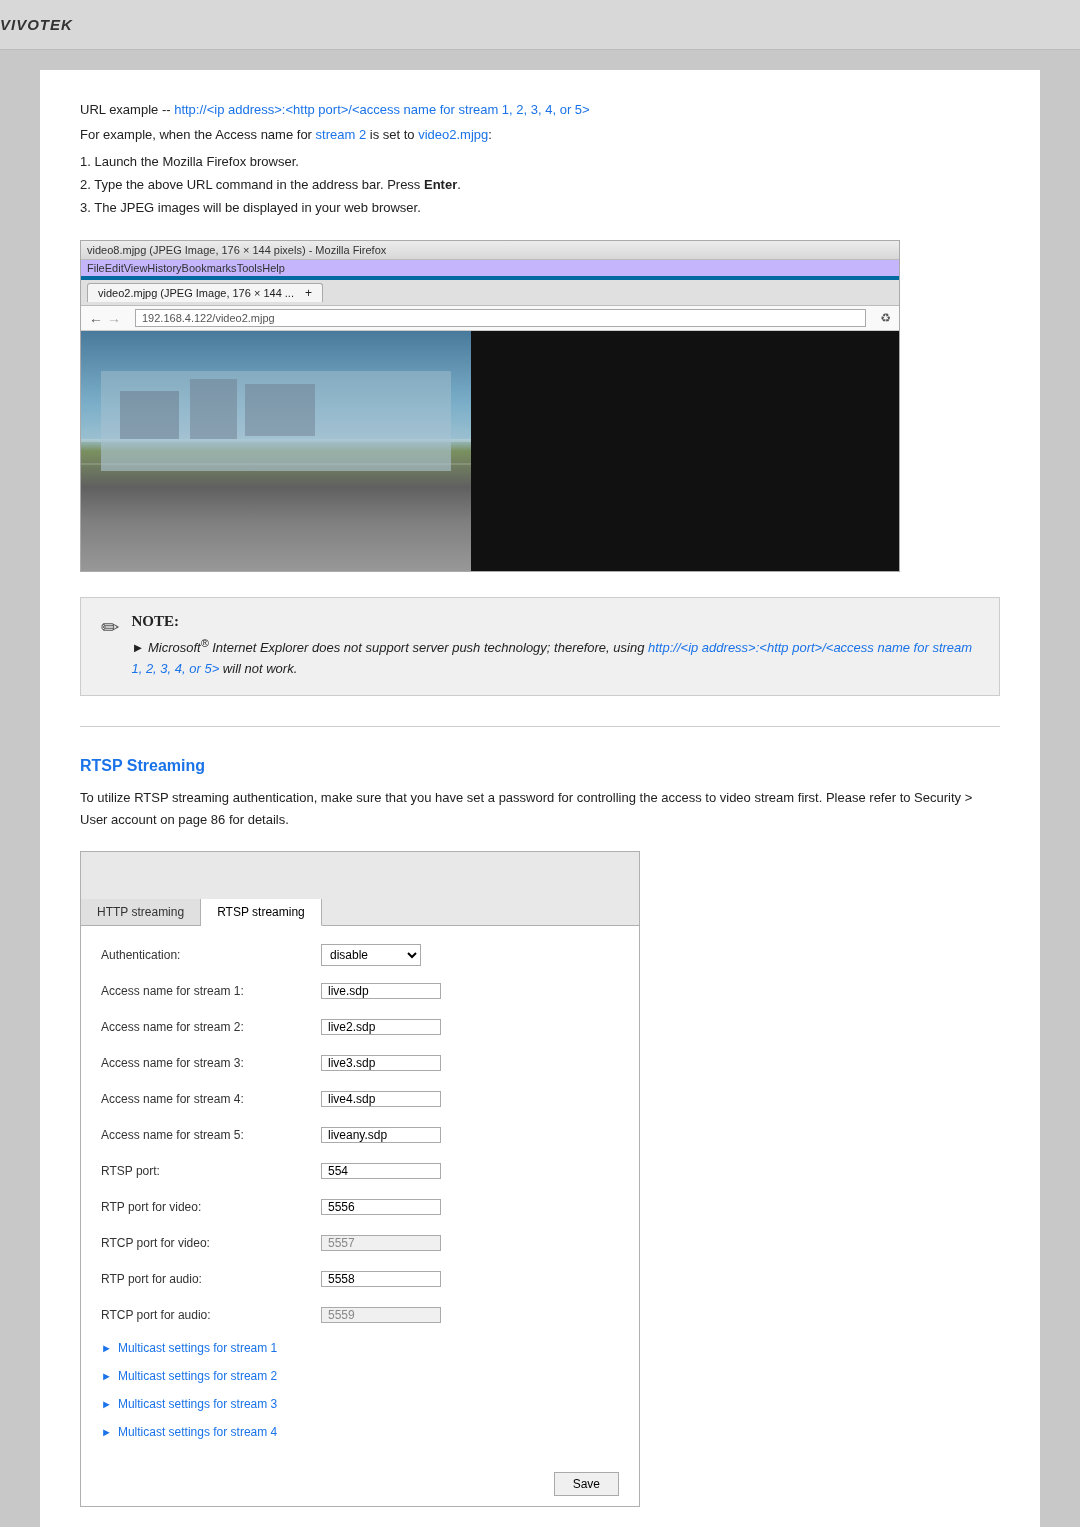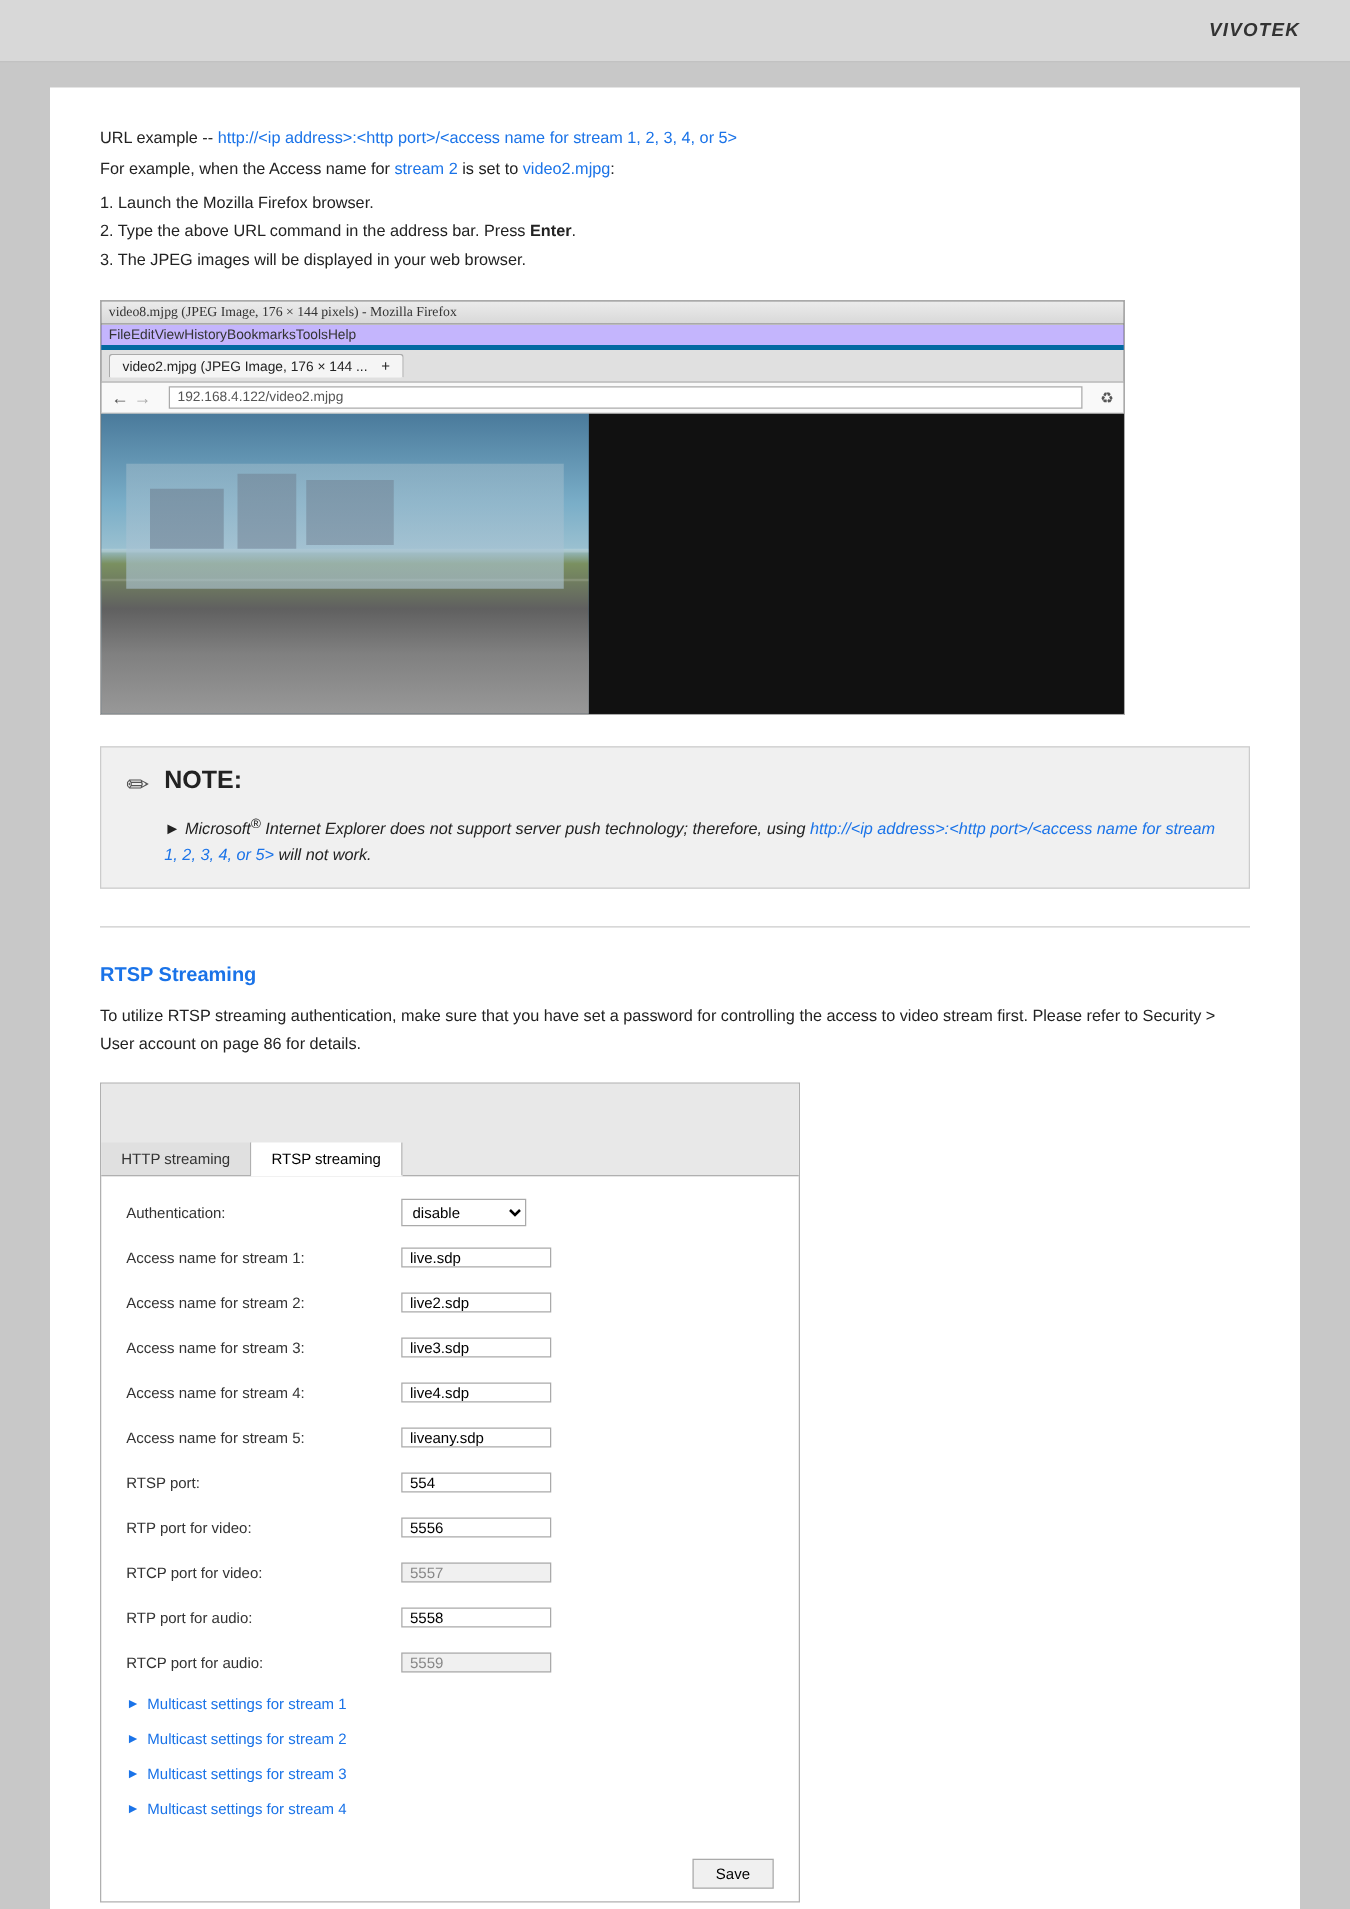"VIVOTEK" .header { justify-content: flex-end -> none }
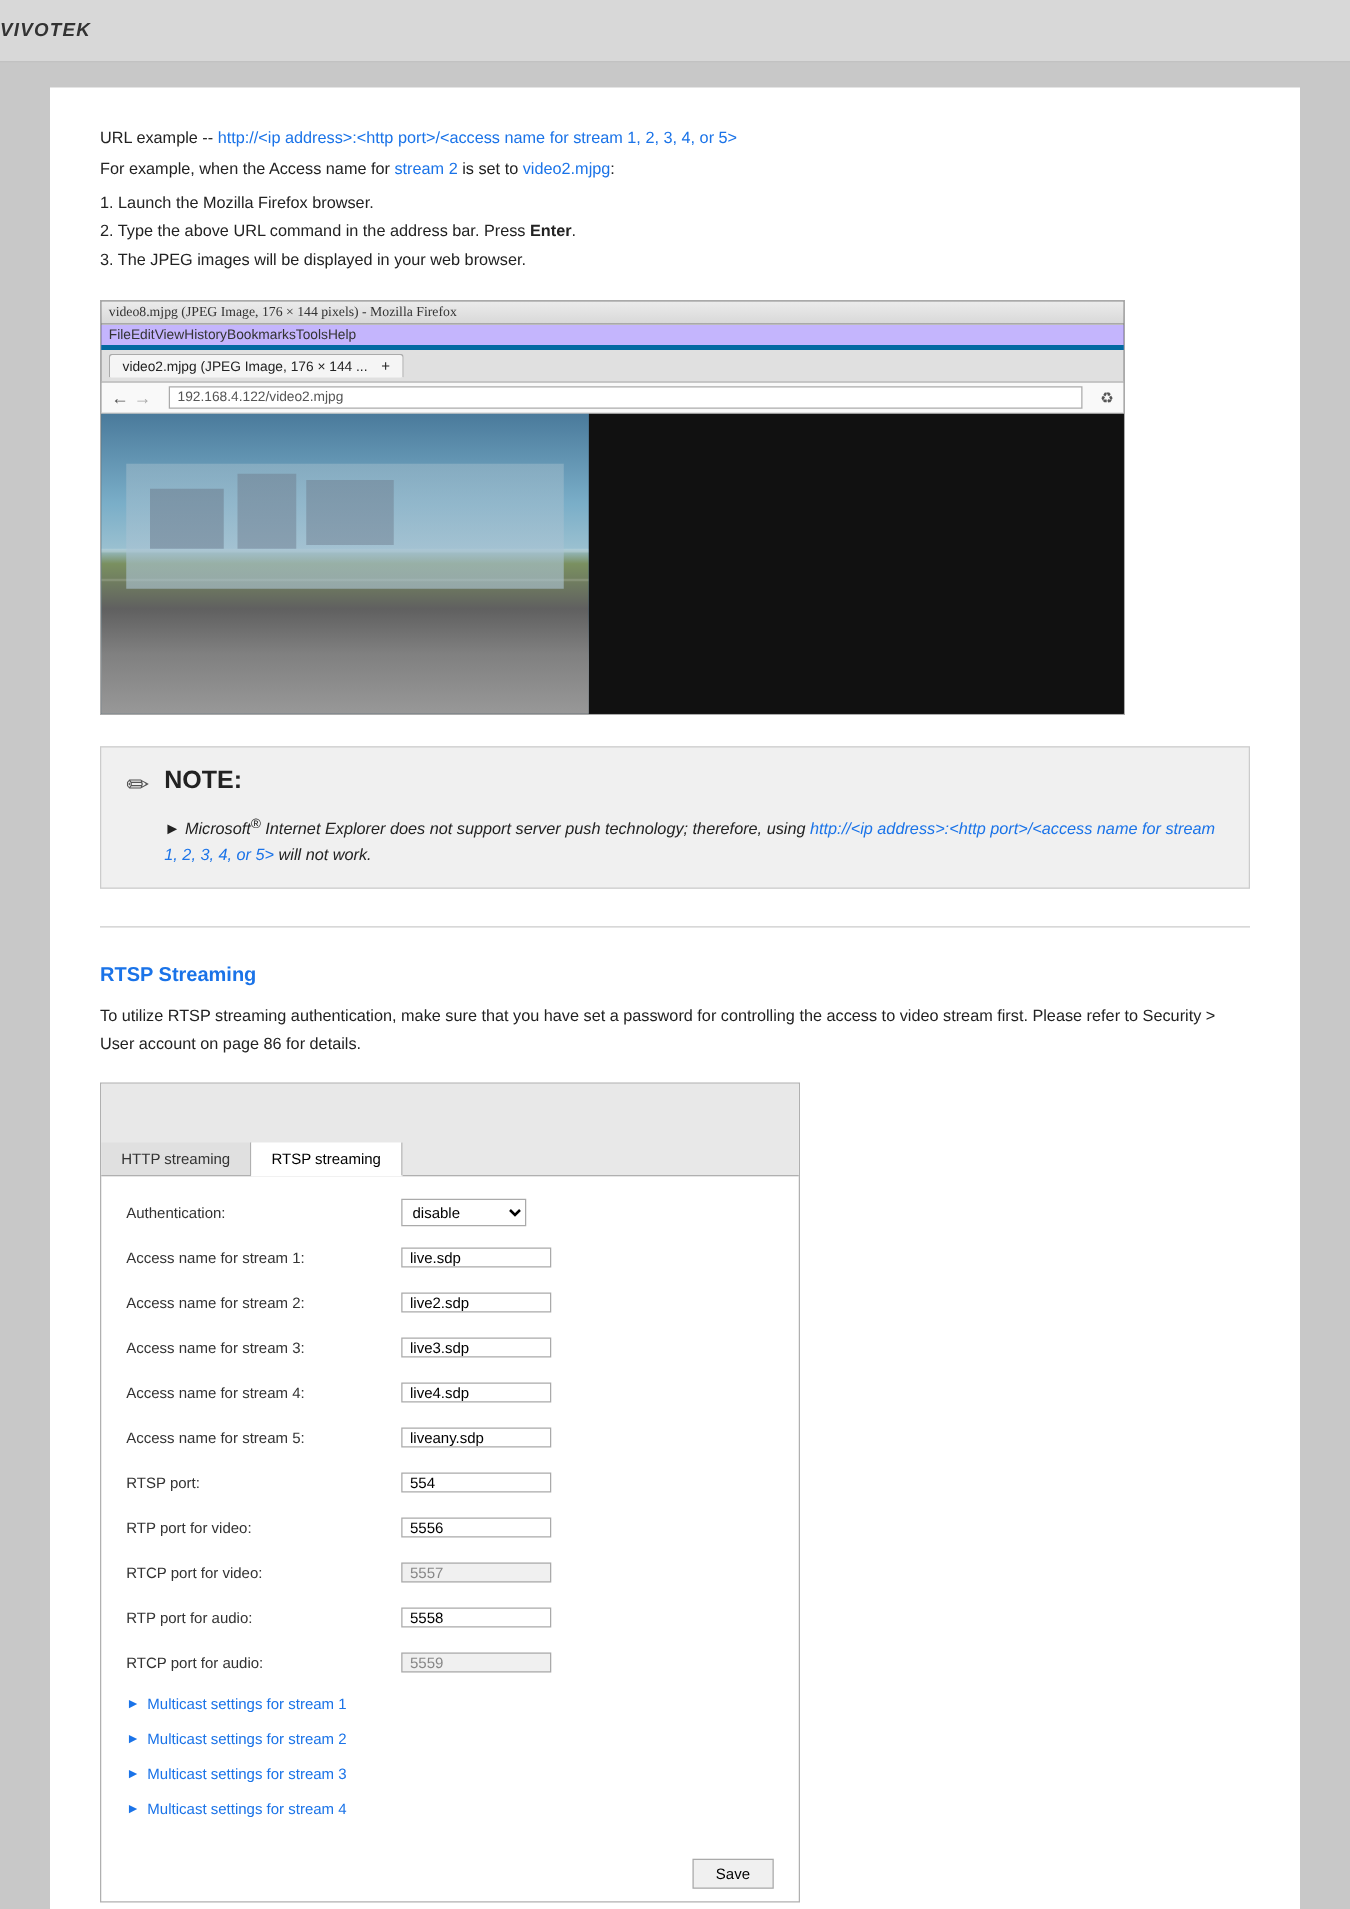"video8.mjpg (JPEG Image, 176 ×" .browser-titlebar { font-family: Liberation Serif, serif -> none }
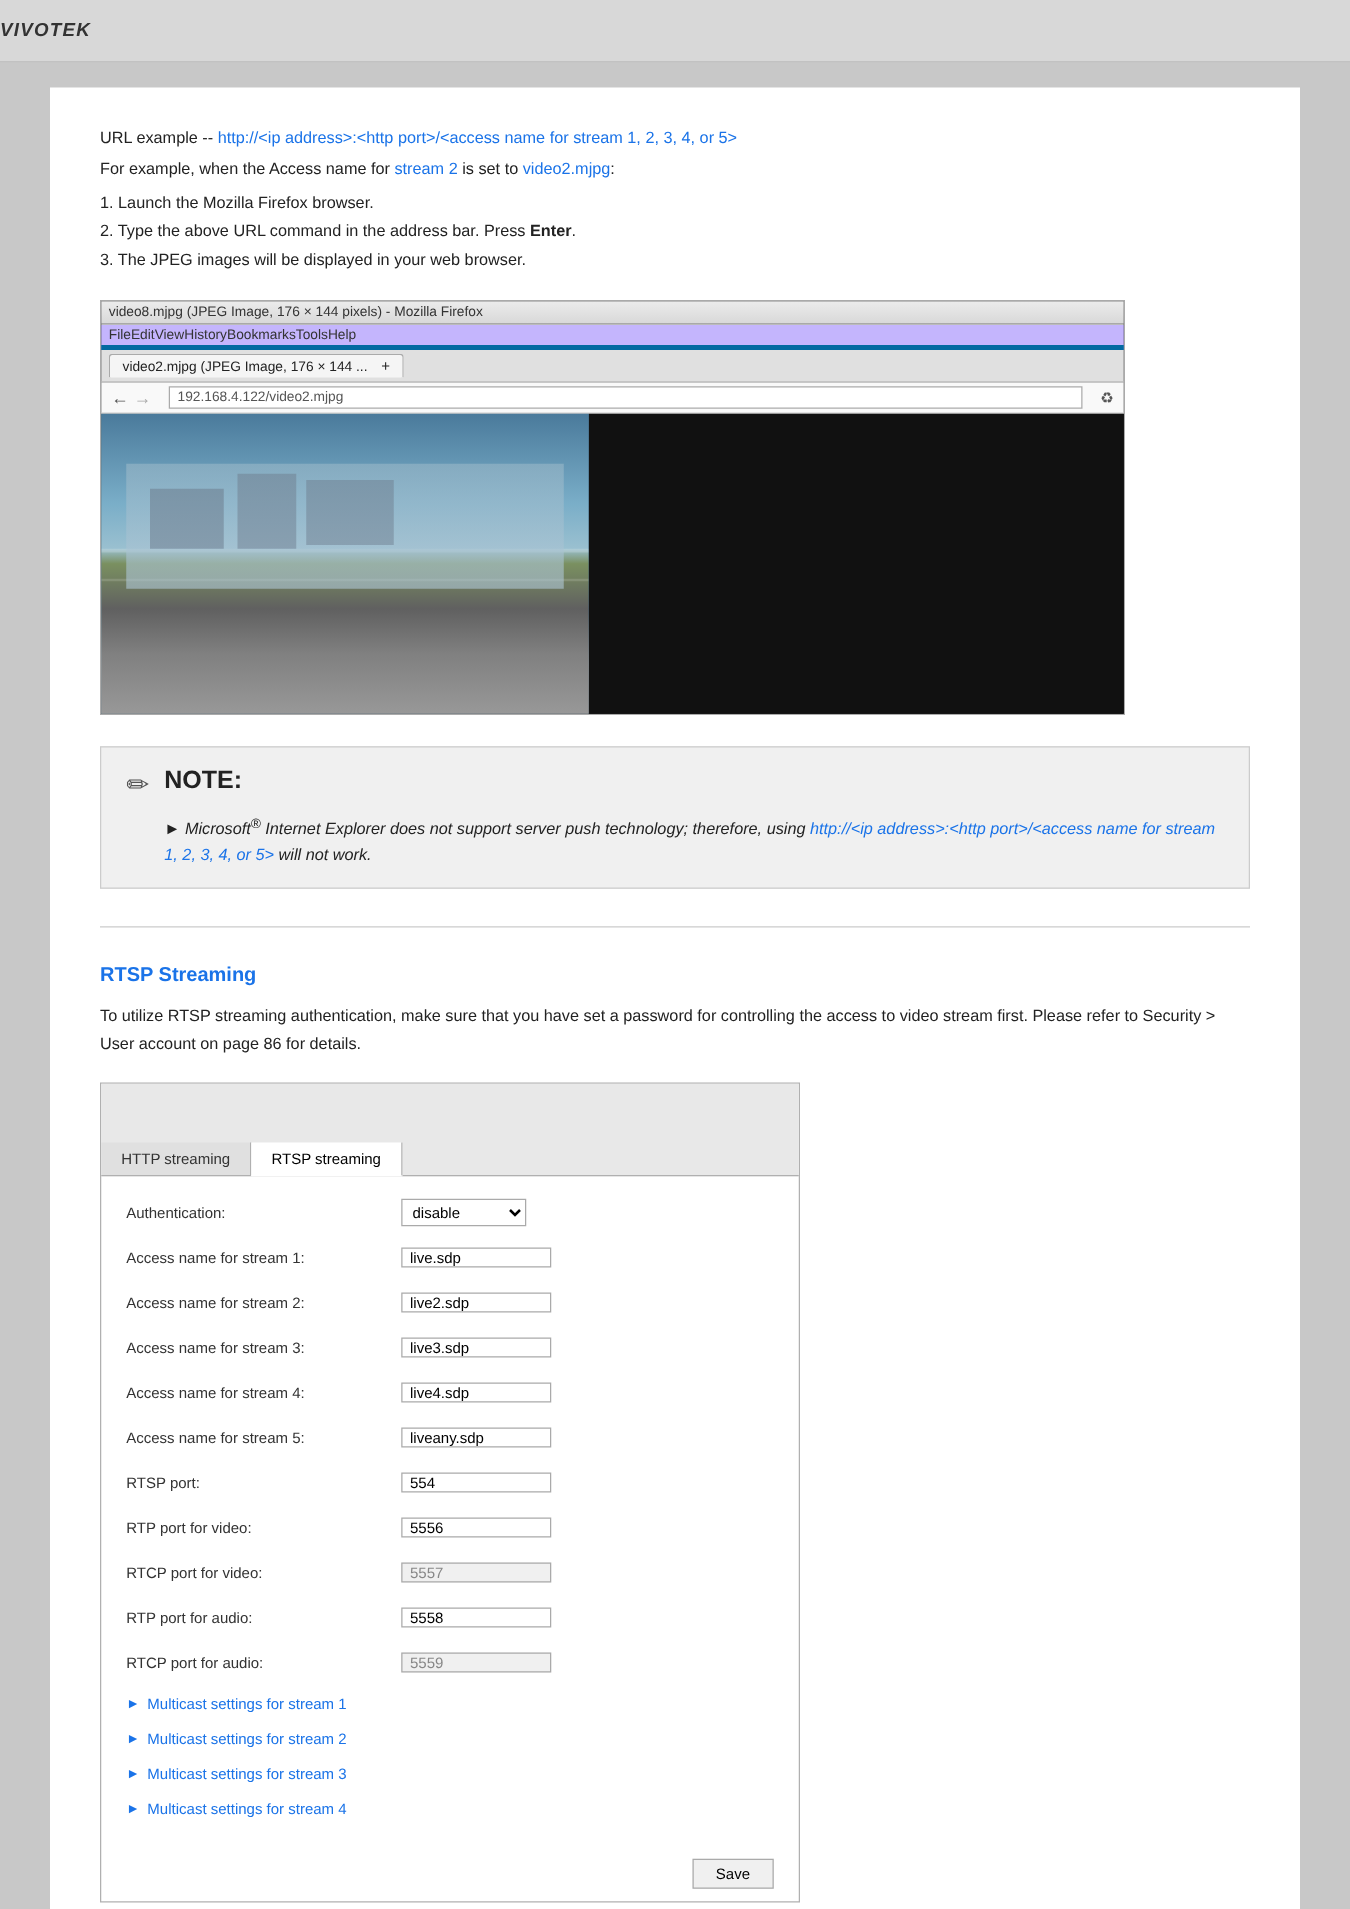"NOTE:" .note-title { font-family: none -> Liberation Serif, serif; font-size: 20px -> 15px; margin-bottom: 15px -> 5px }
